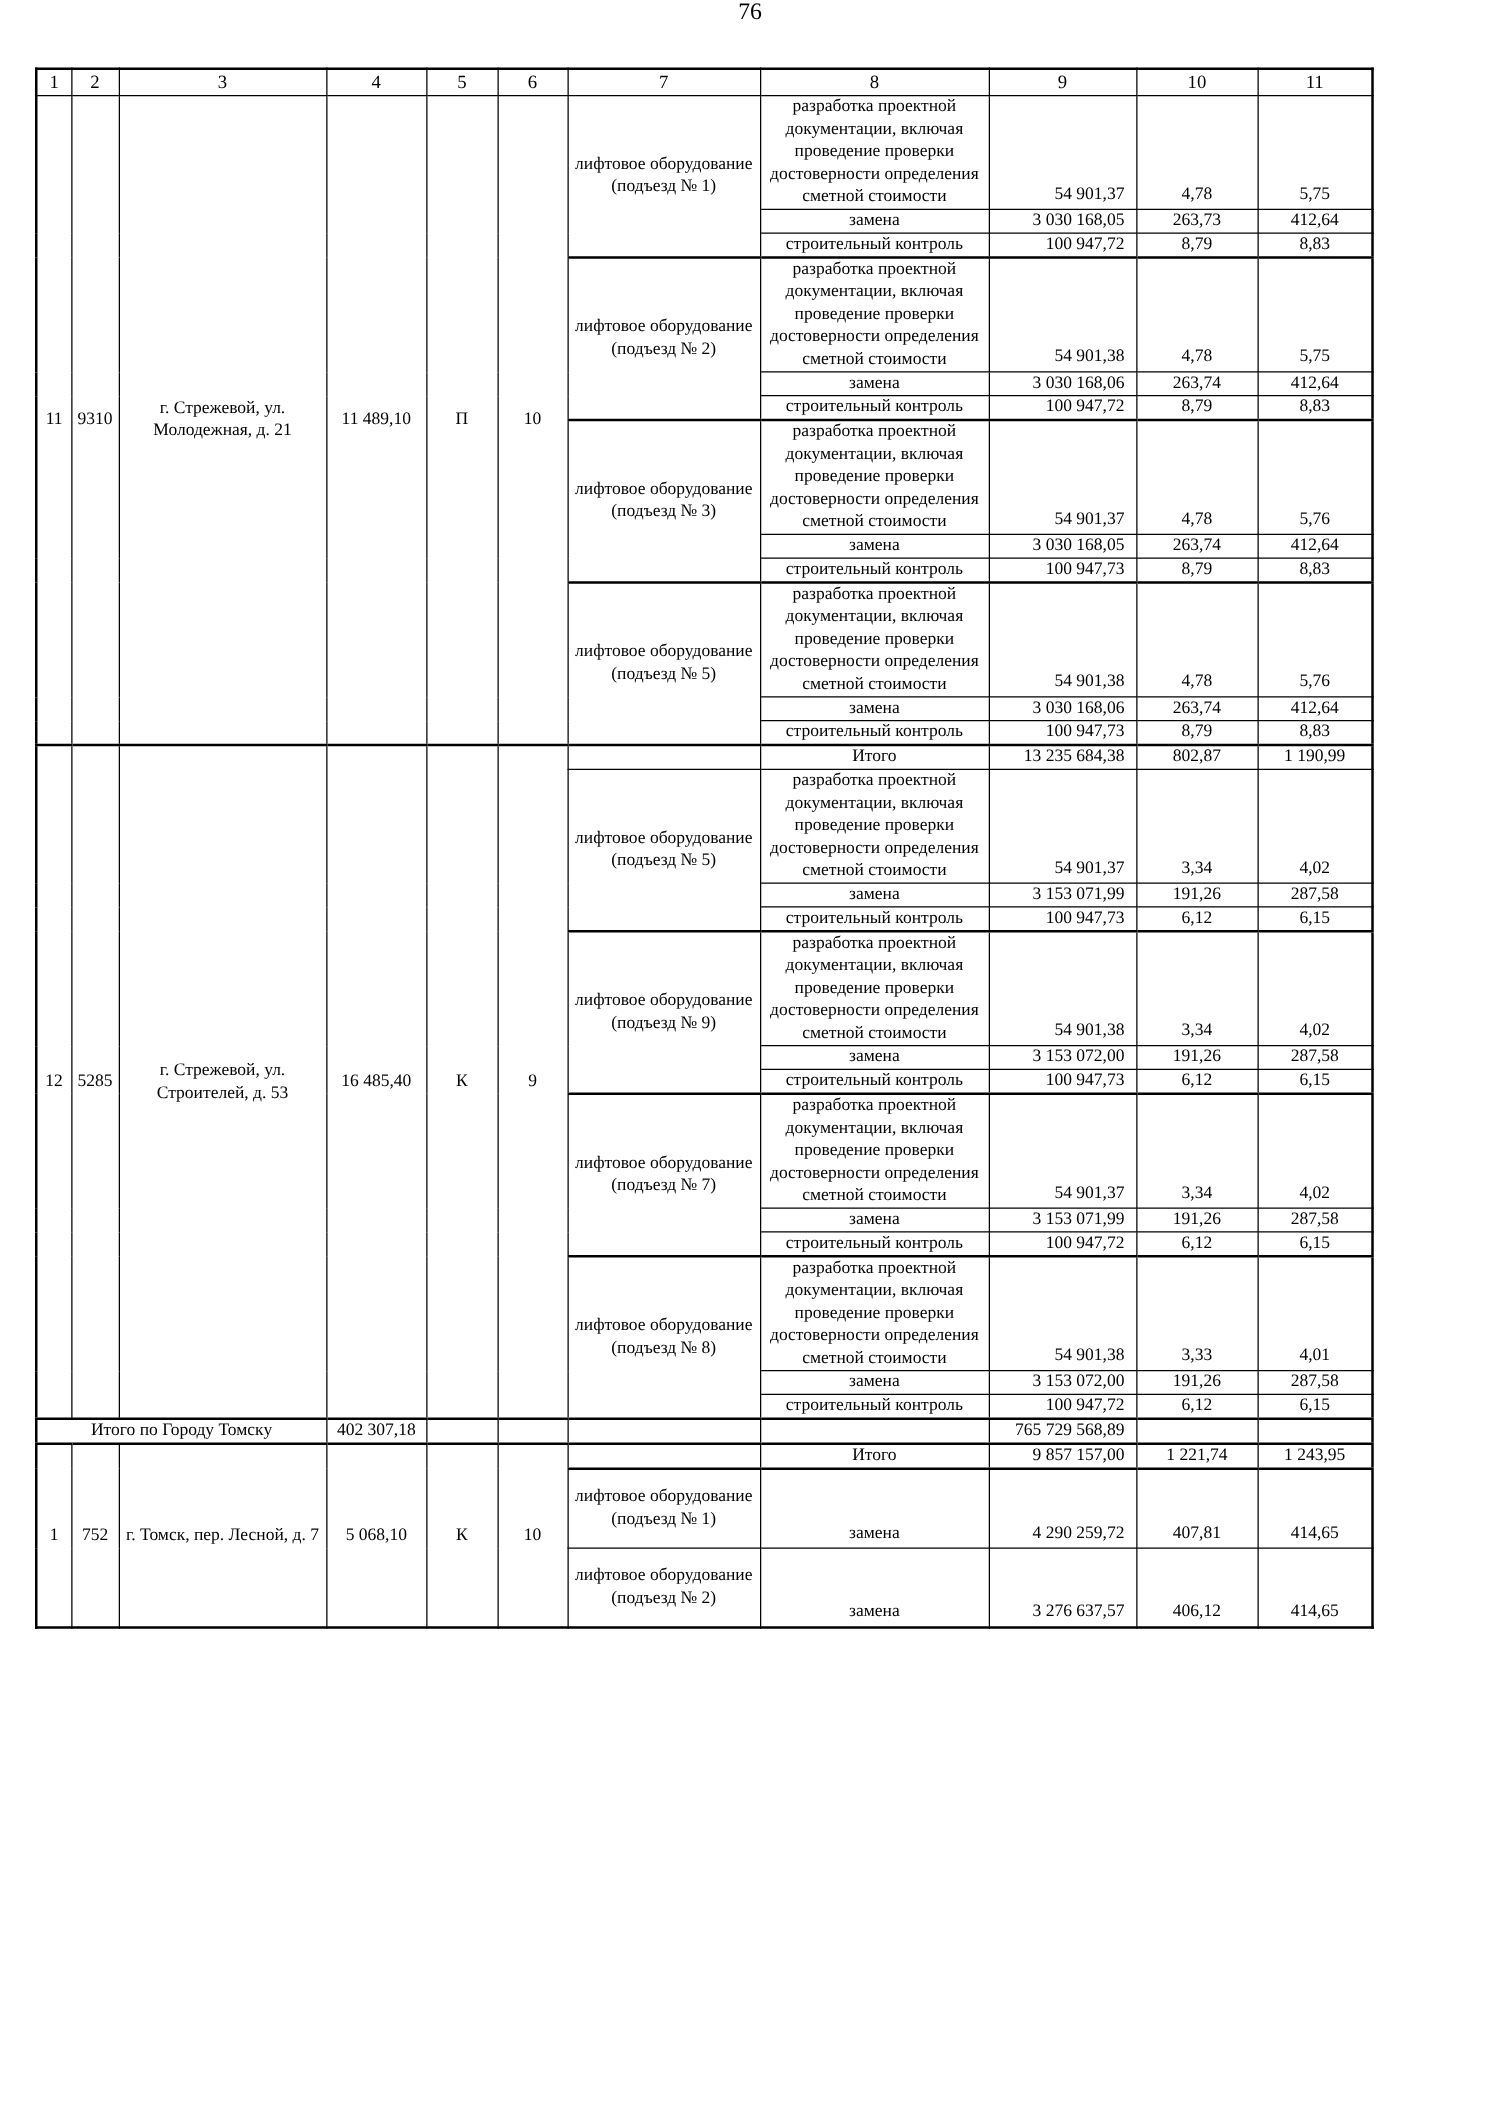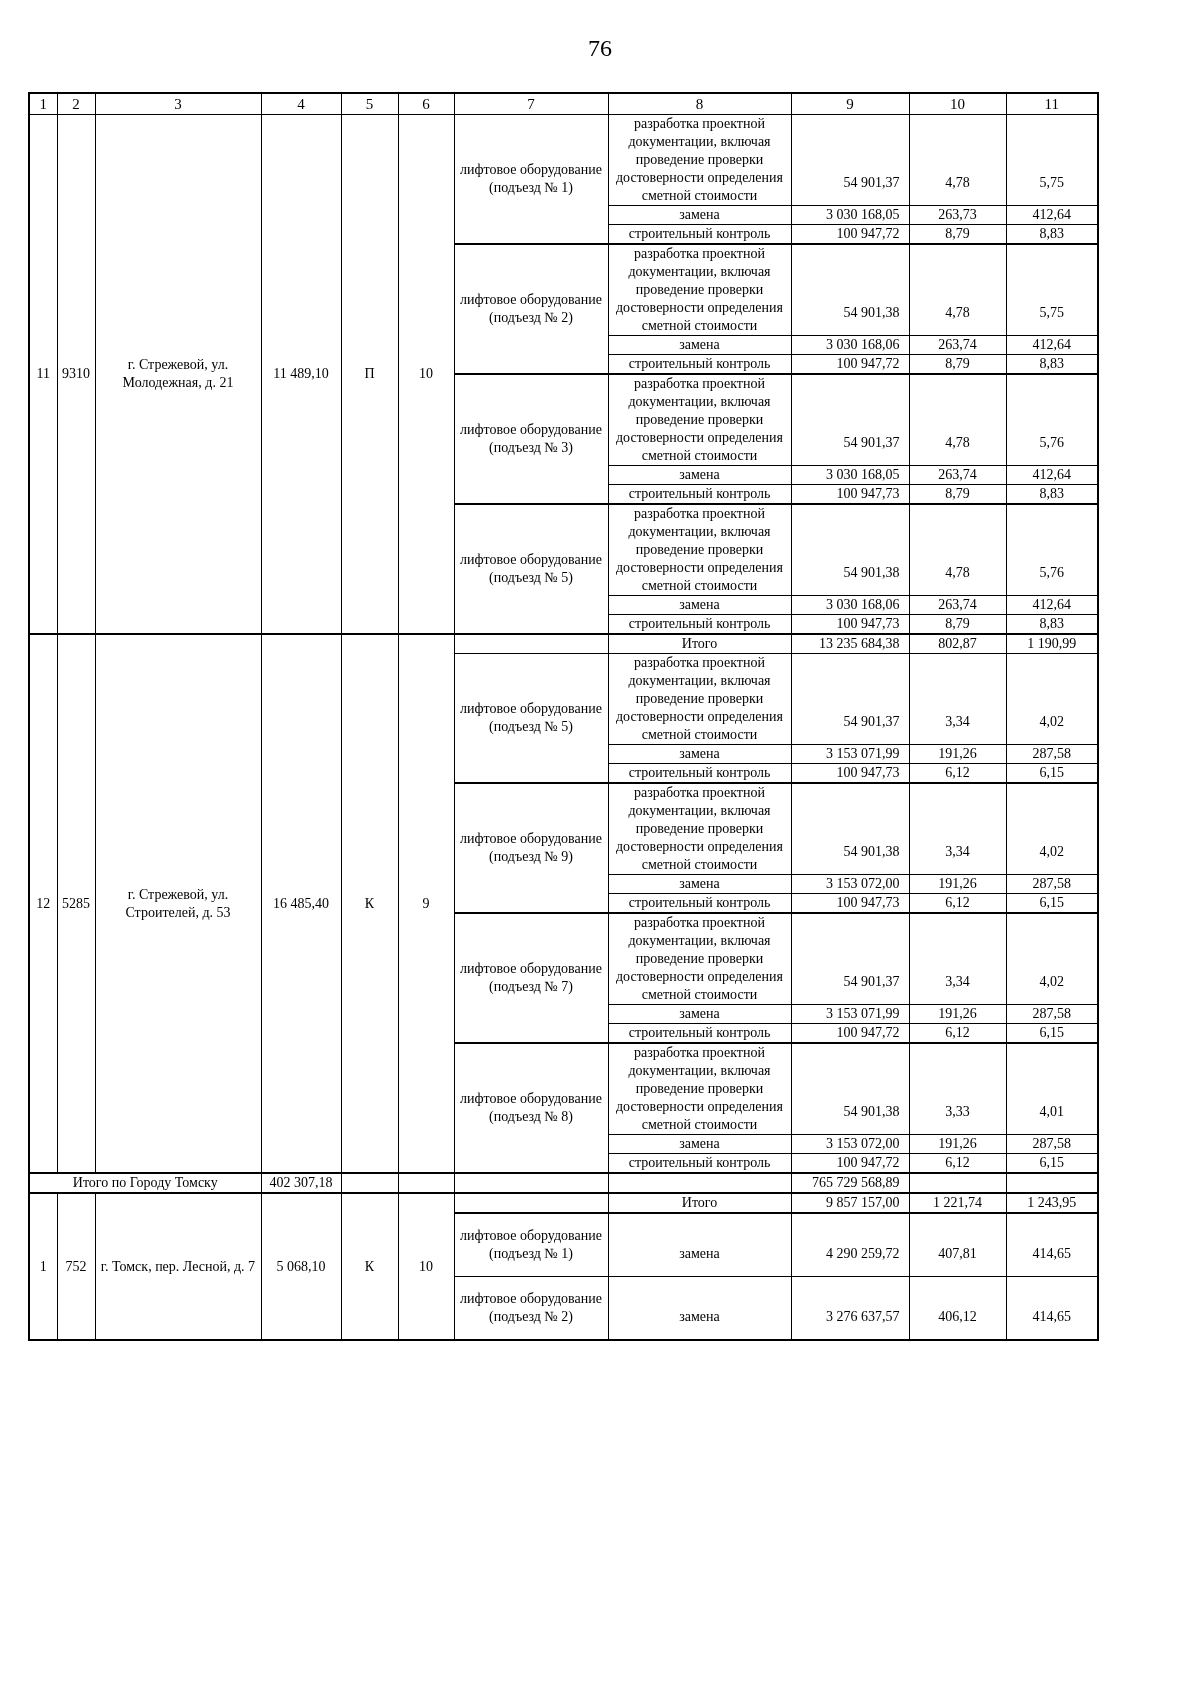"76" .page-number { font-size: 24px -> 19px; padding-top: 38px -> none }
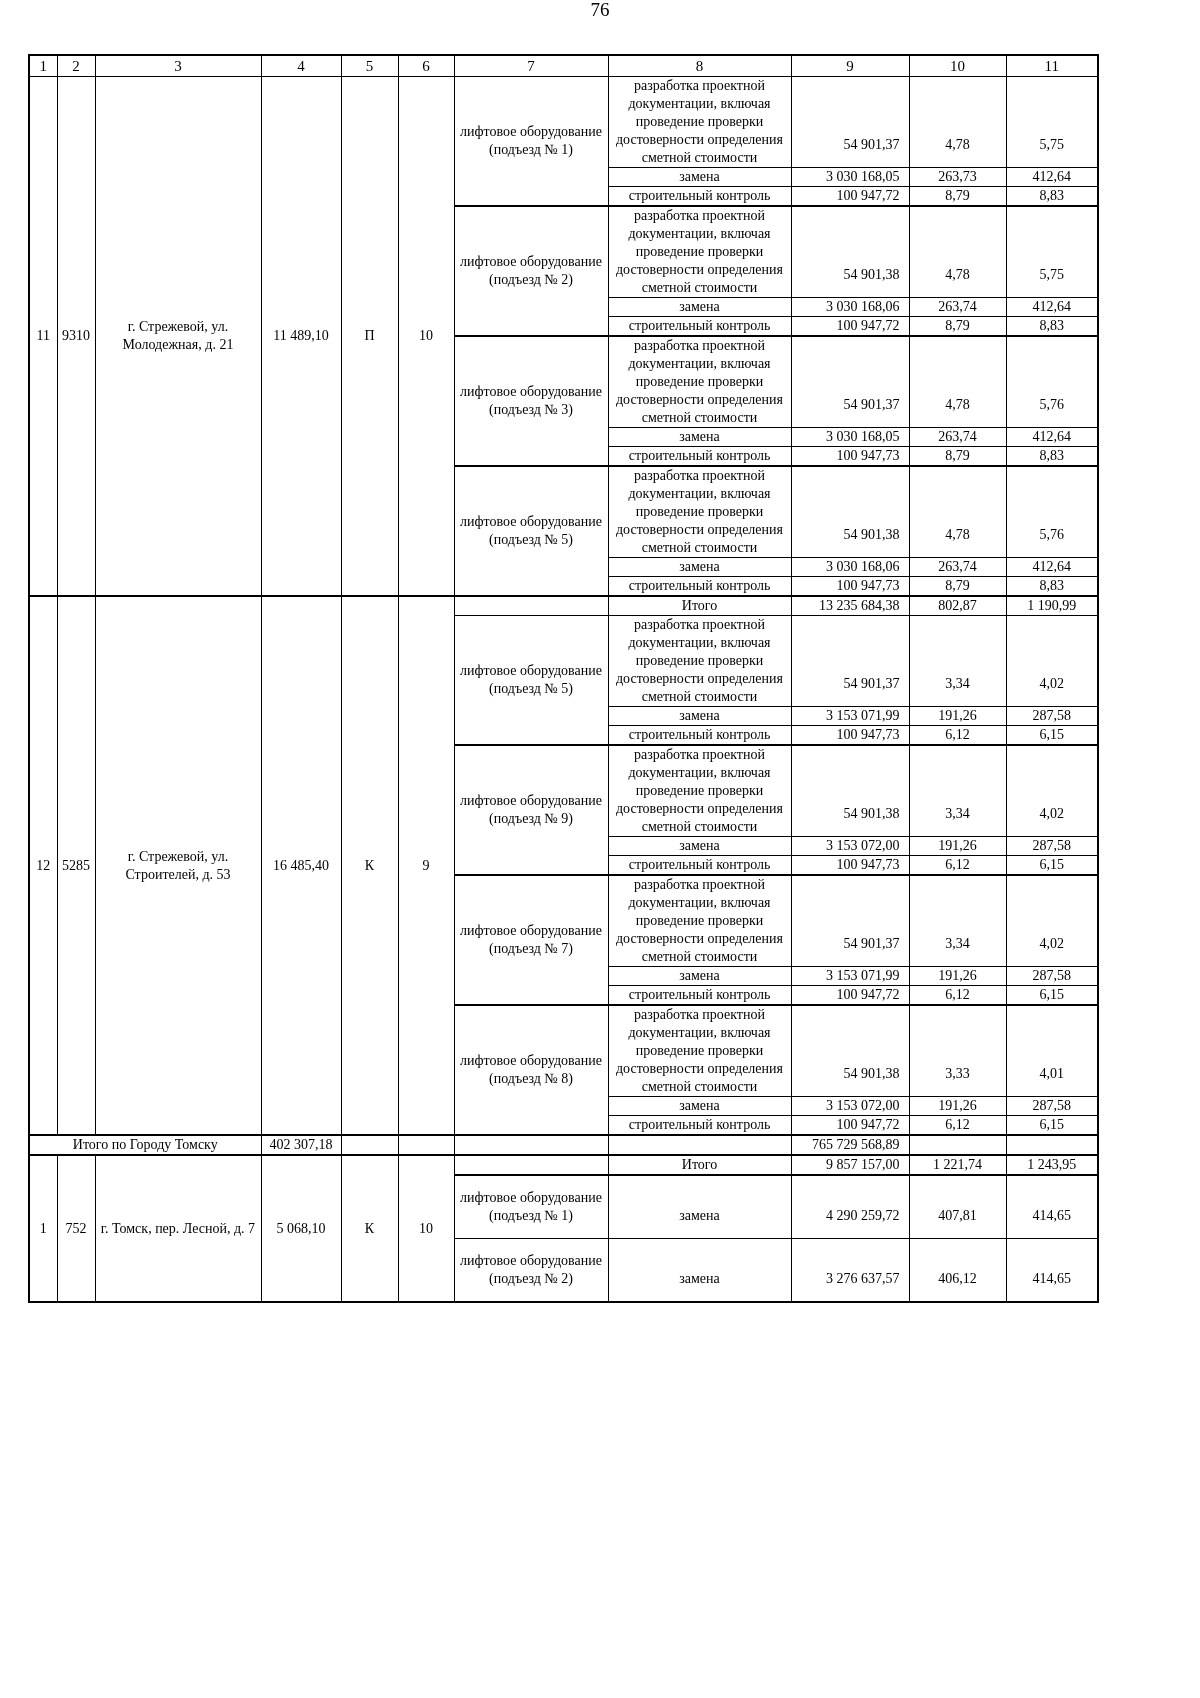"54 901,37" .vb { padding-bottom: 13px -> 2px }
